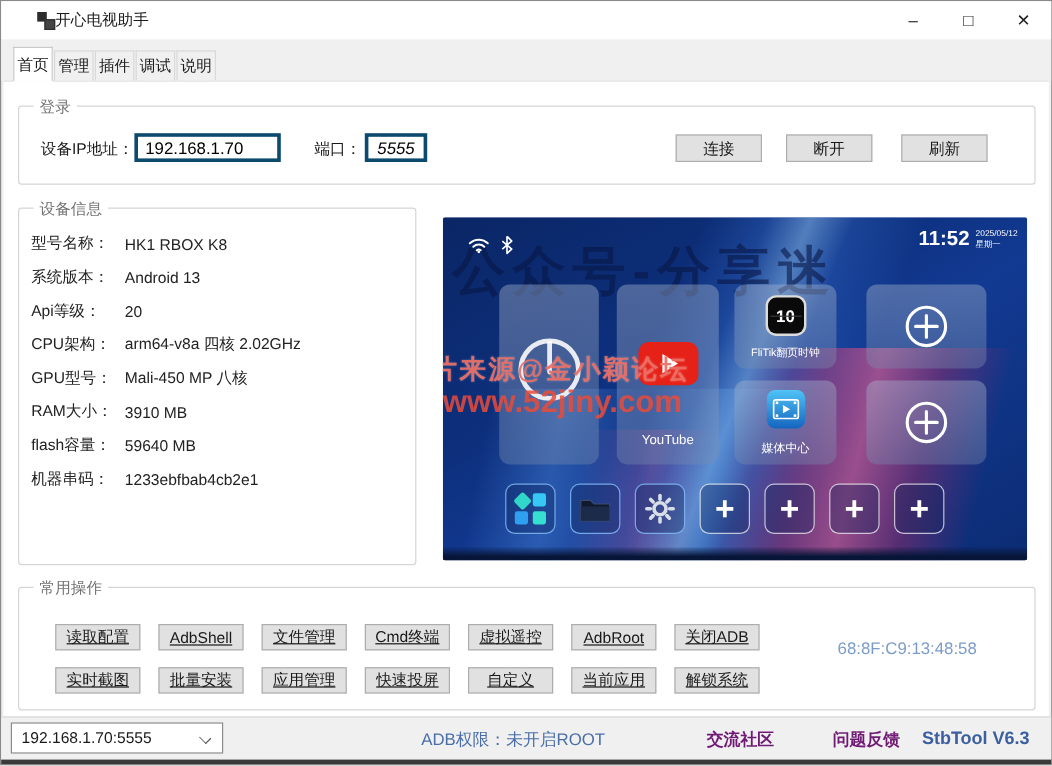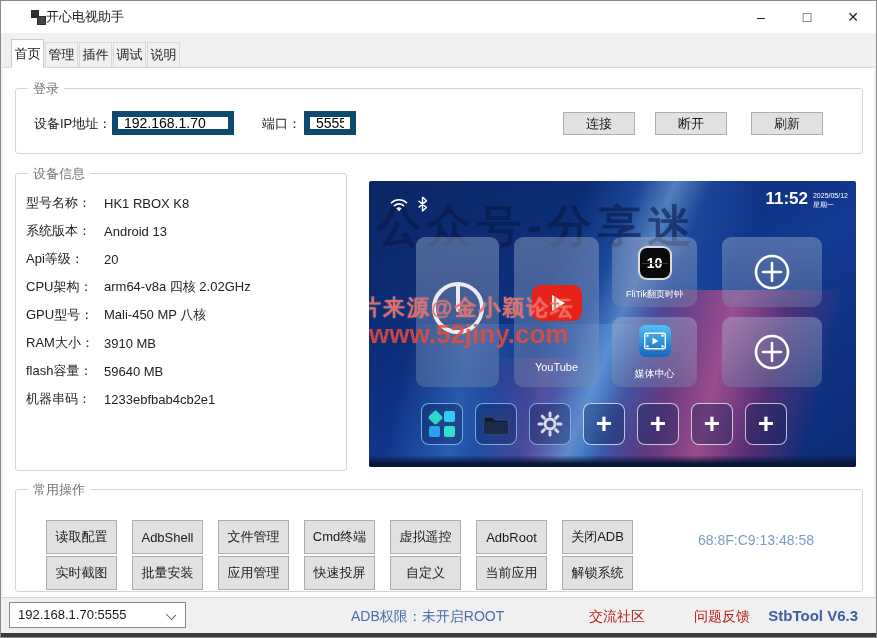"192.168.1.70" .txt-input { border: 6px solid #0c4a6e -> 3px solid #0c4a6e }
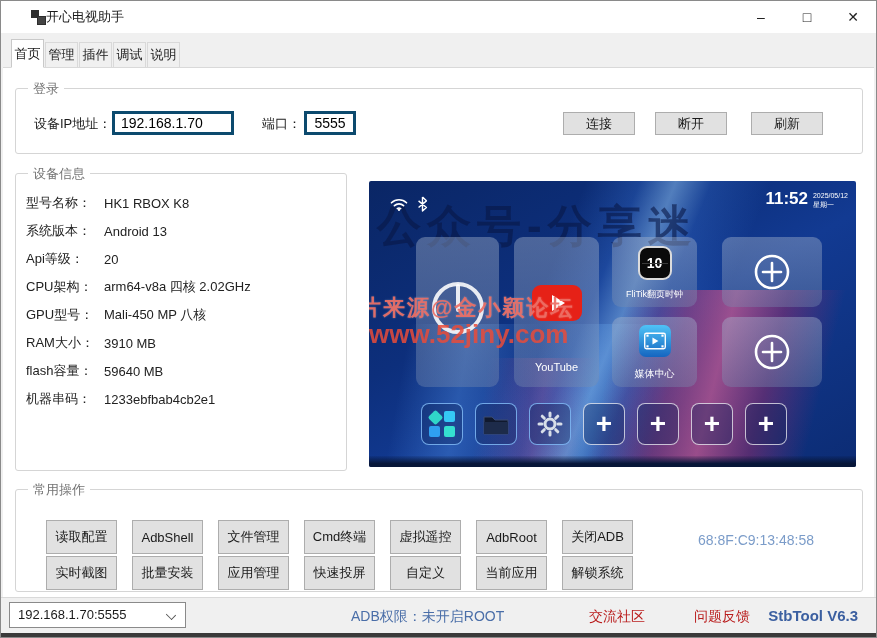"5555" .input-port { font-style: none -> italic }
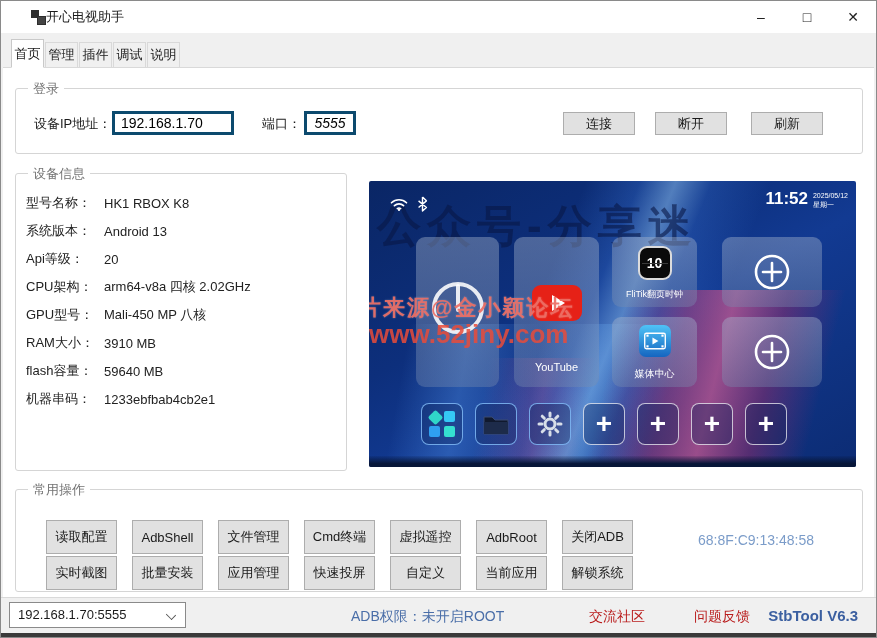"读取配置" .ops-btn { height: 34px -> 22px; text-decoration: none -> underline }
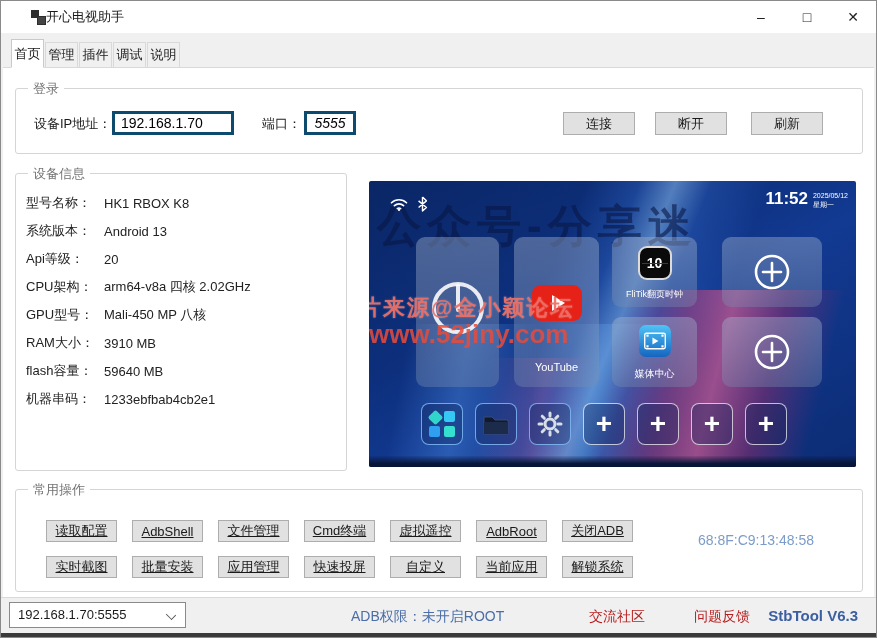"交流社区" .sb-link { color: #b91c1c -> #701a75; font-weight: 400 -> 700 }
